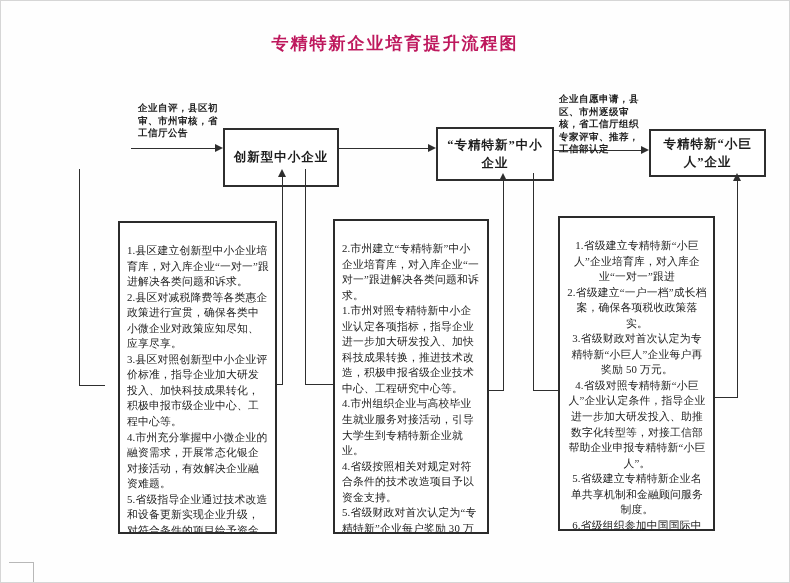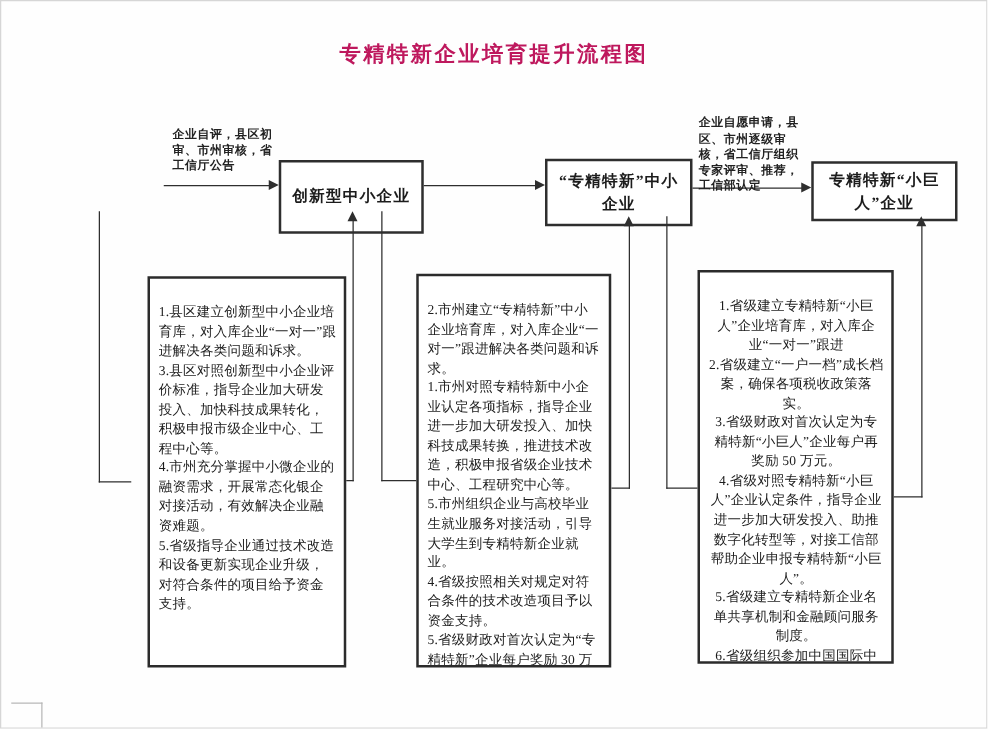"2.县区对减税降费等各类惠企政策进行宣贯，确保各类中小微企业对政策应知尽知、应享" p { html: none -> <p>2.县区对减税降费等各类惠企政策进行宣贯，确保各类中小微企业对政策应知尽知、应享尽享。</p> }
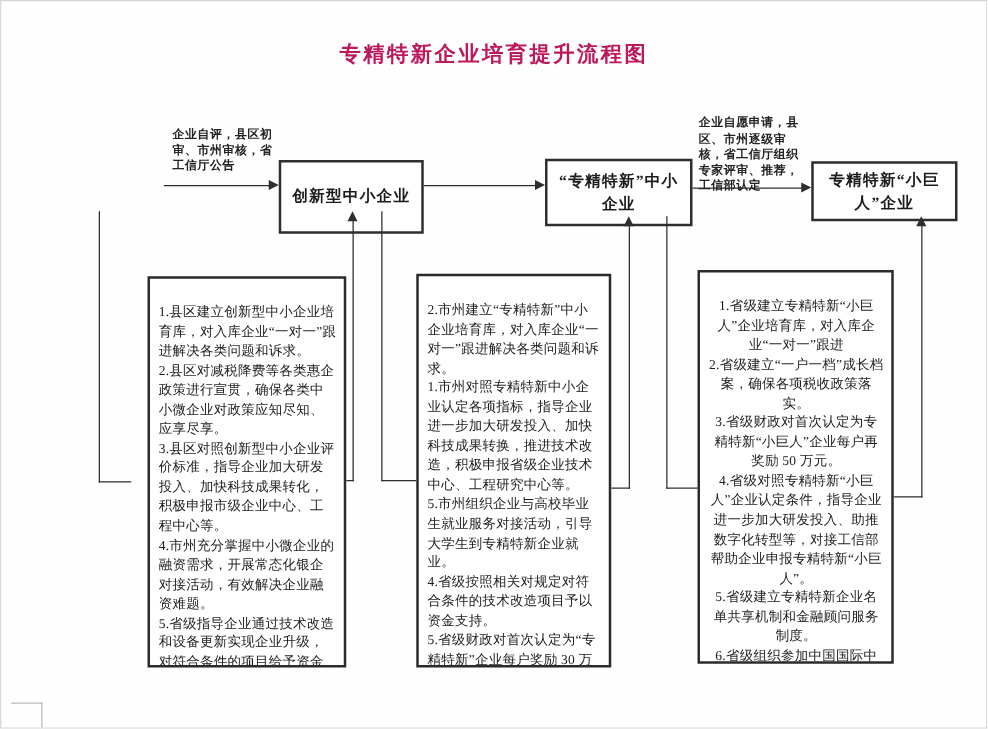"5.市州组织企业与高校毕业生就业服务对接活动，引导大学生到专精特新企业就业。" p { text: 5 -> 4 }
